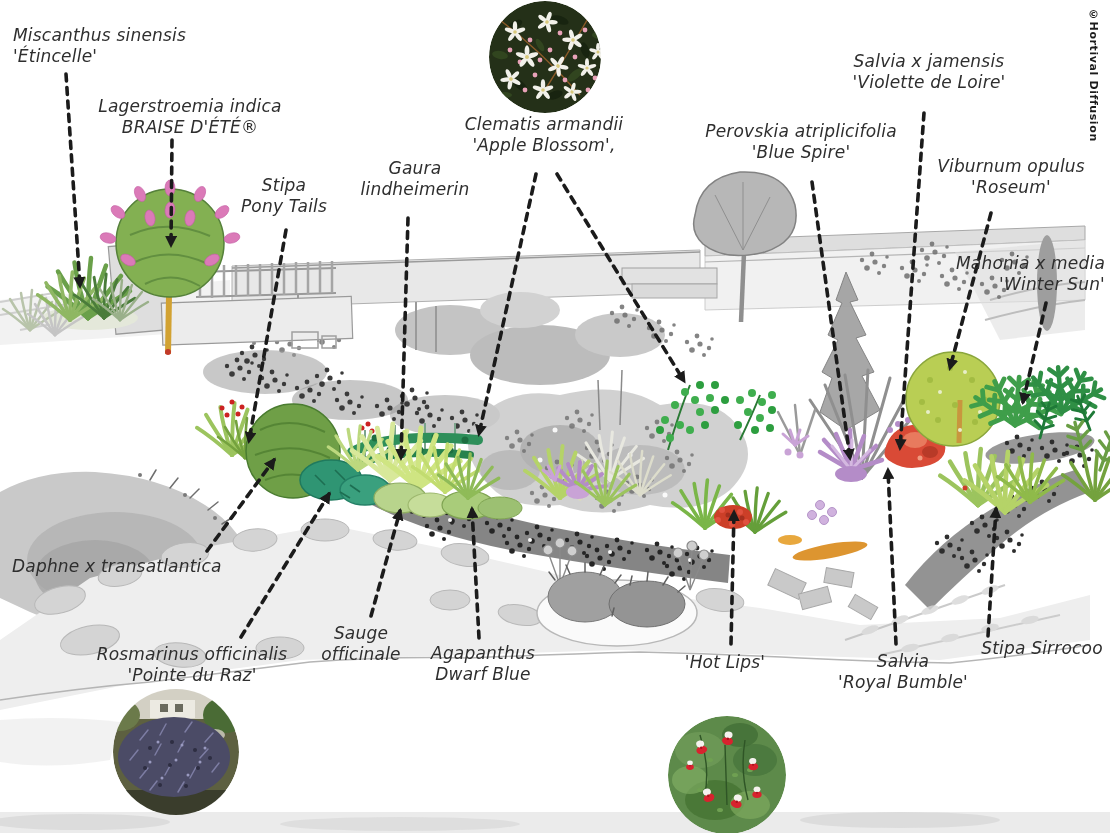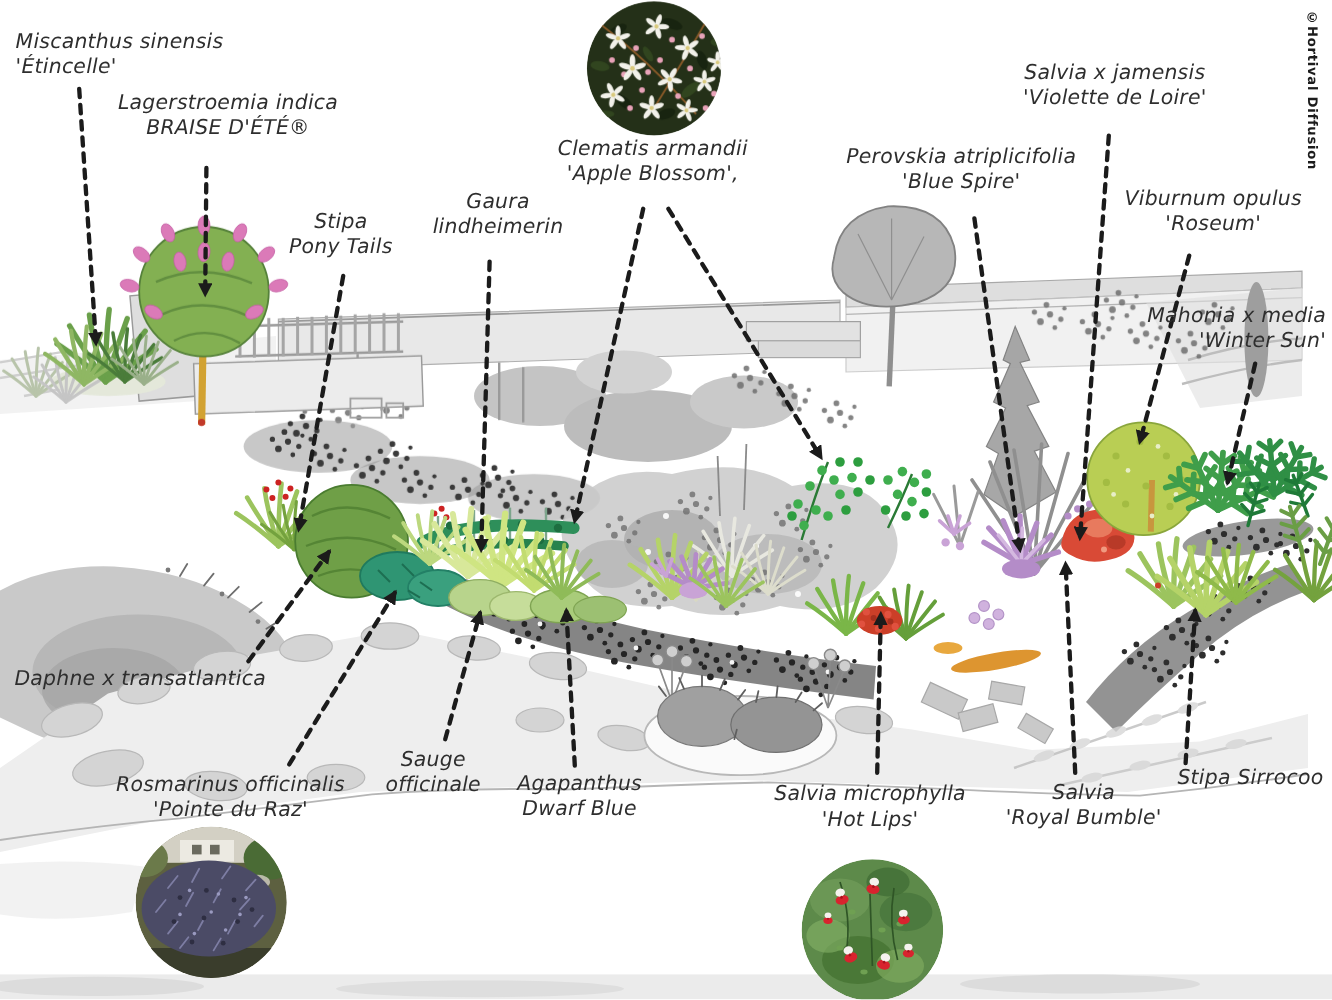"Lagerstroemia indica" #lbl-1 { top: 76px -> 96px }
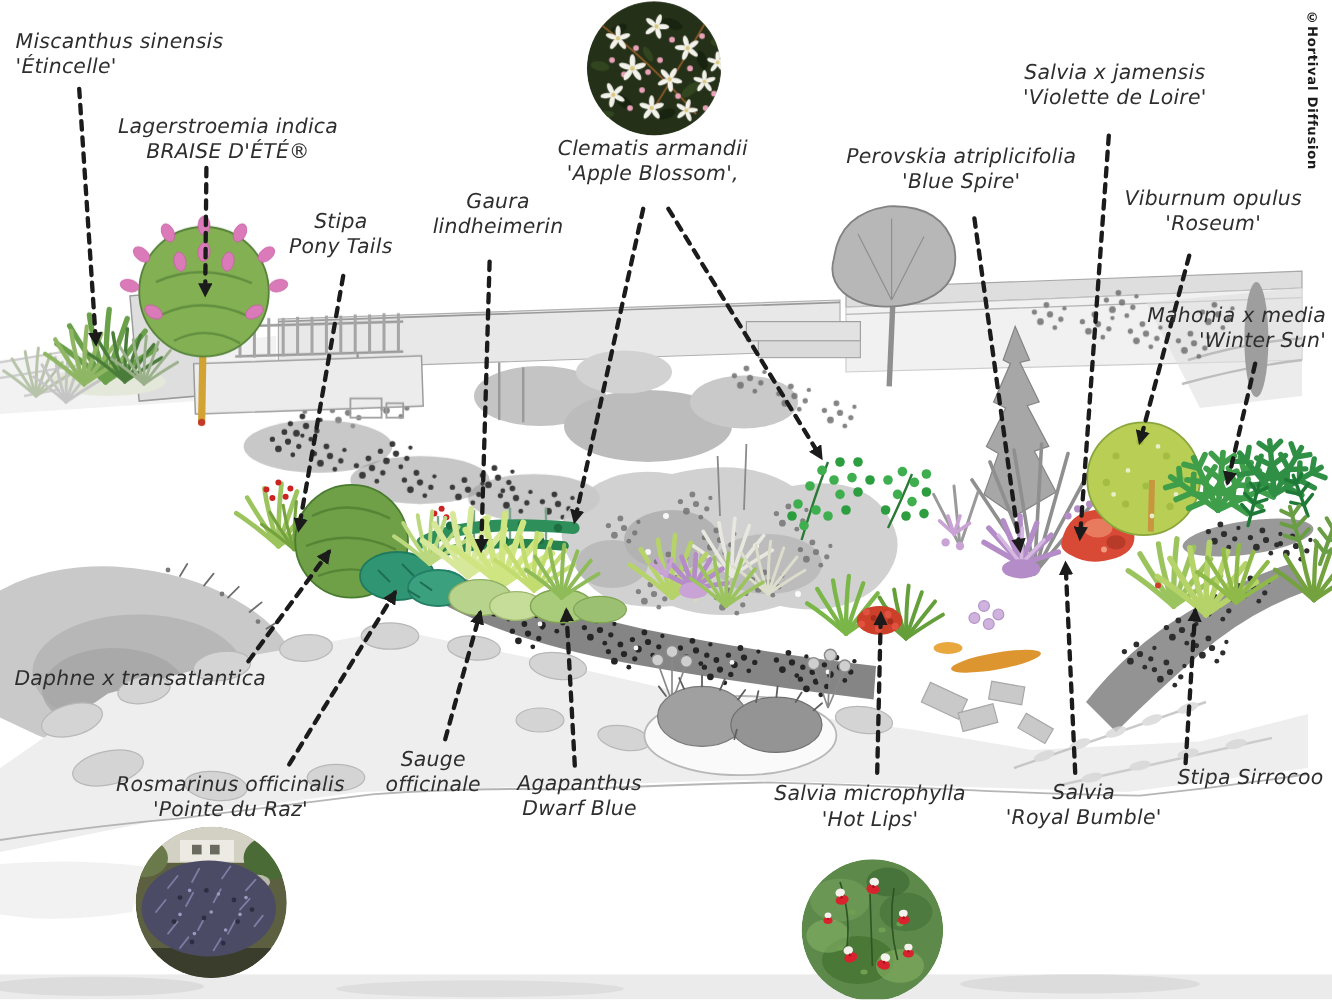"Salvia microphylla" span { html: <span>Salvia microphylla</span> -> none }
